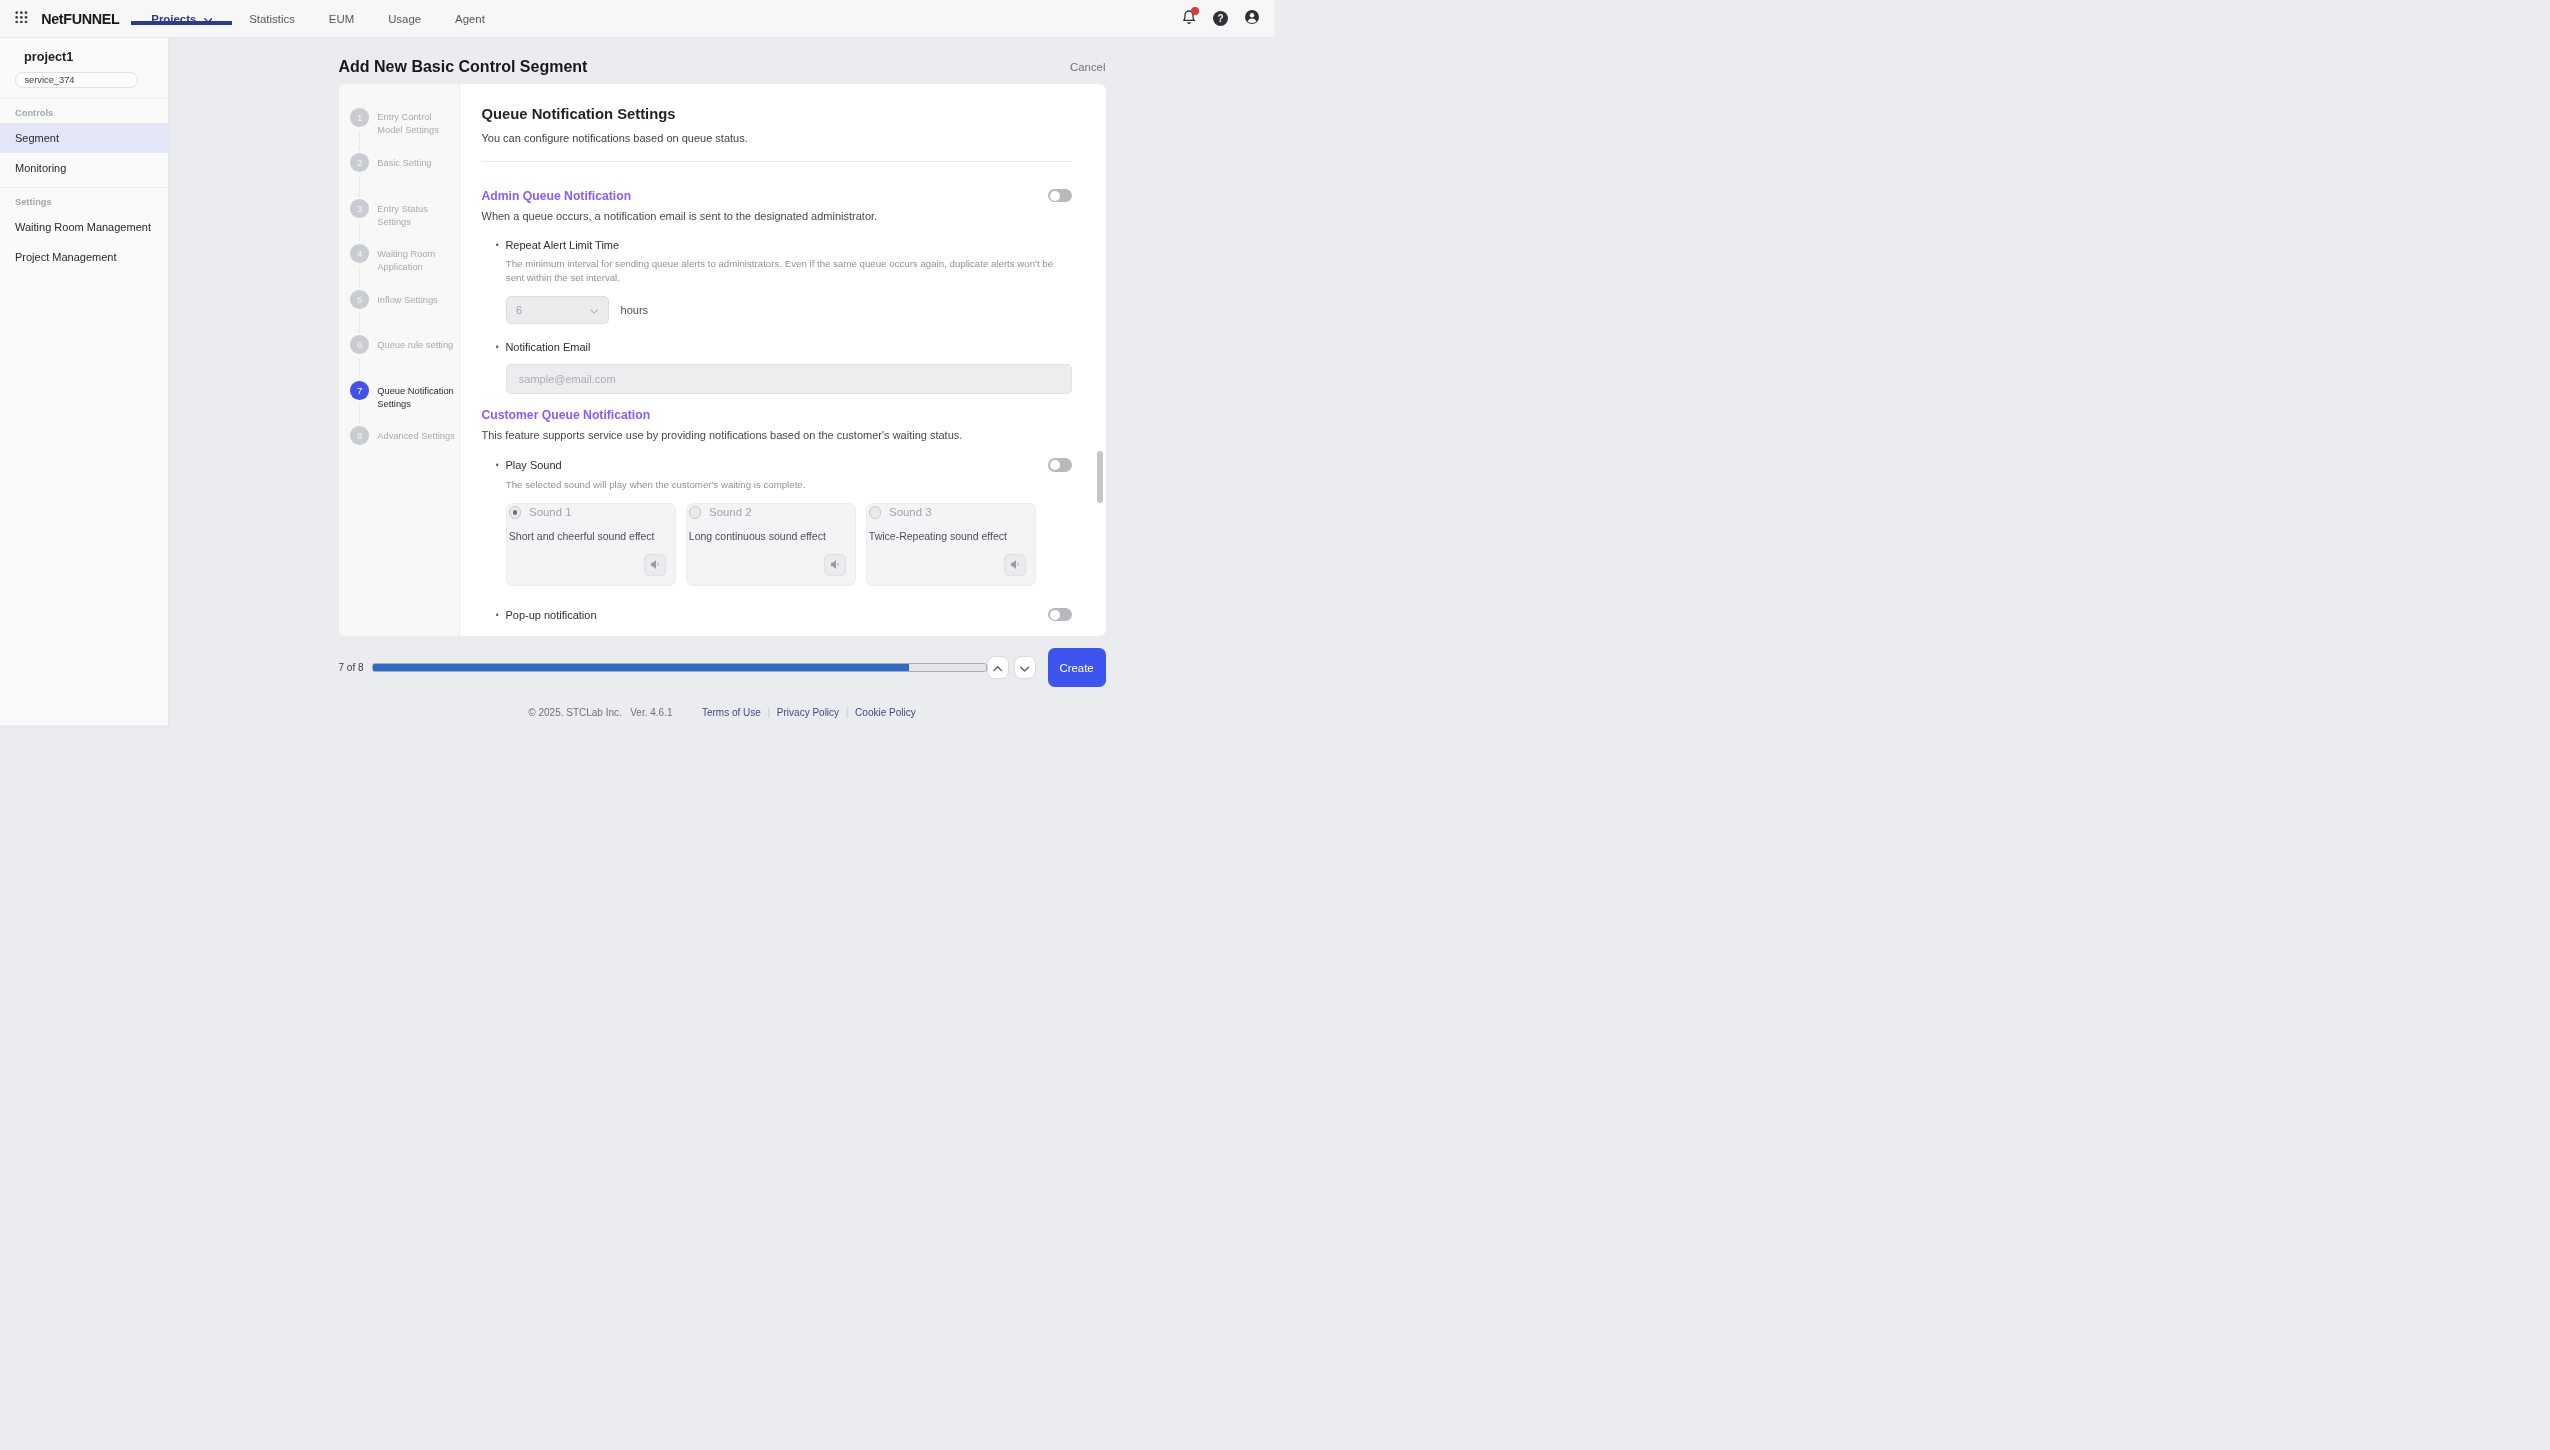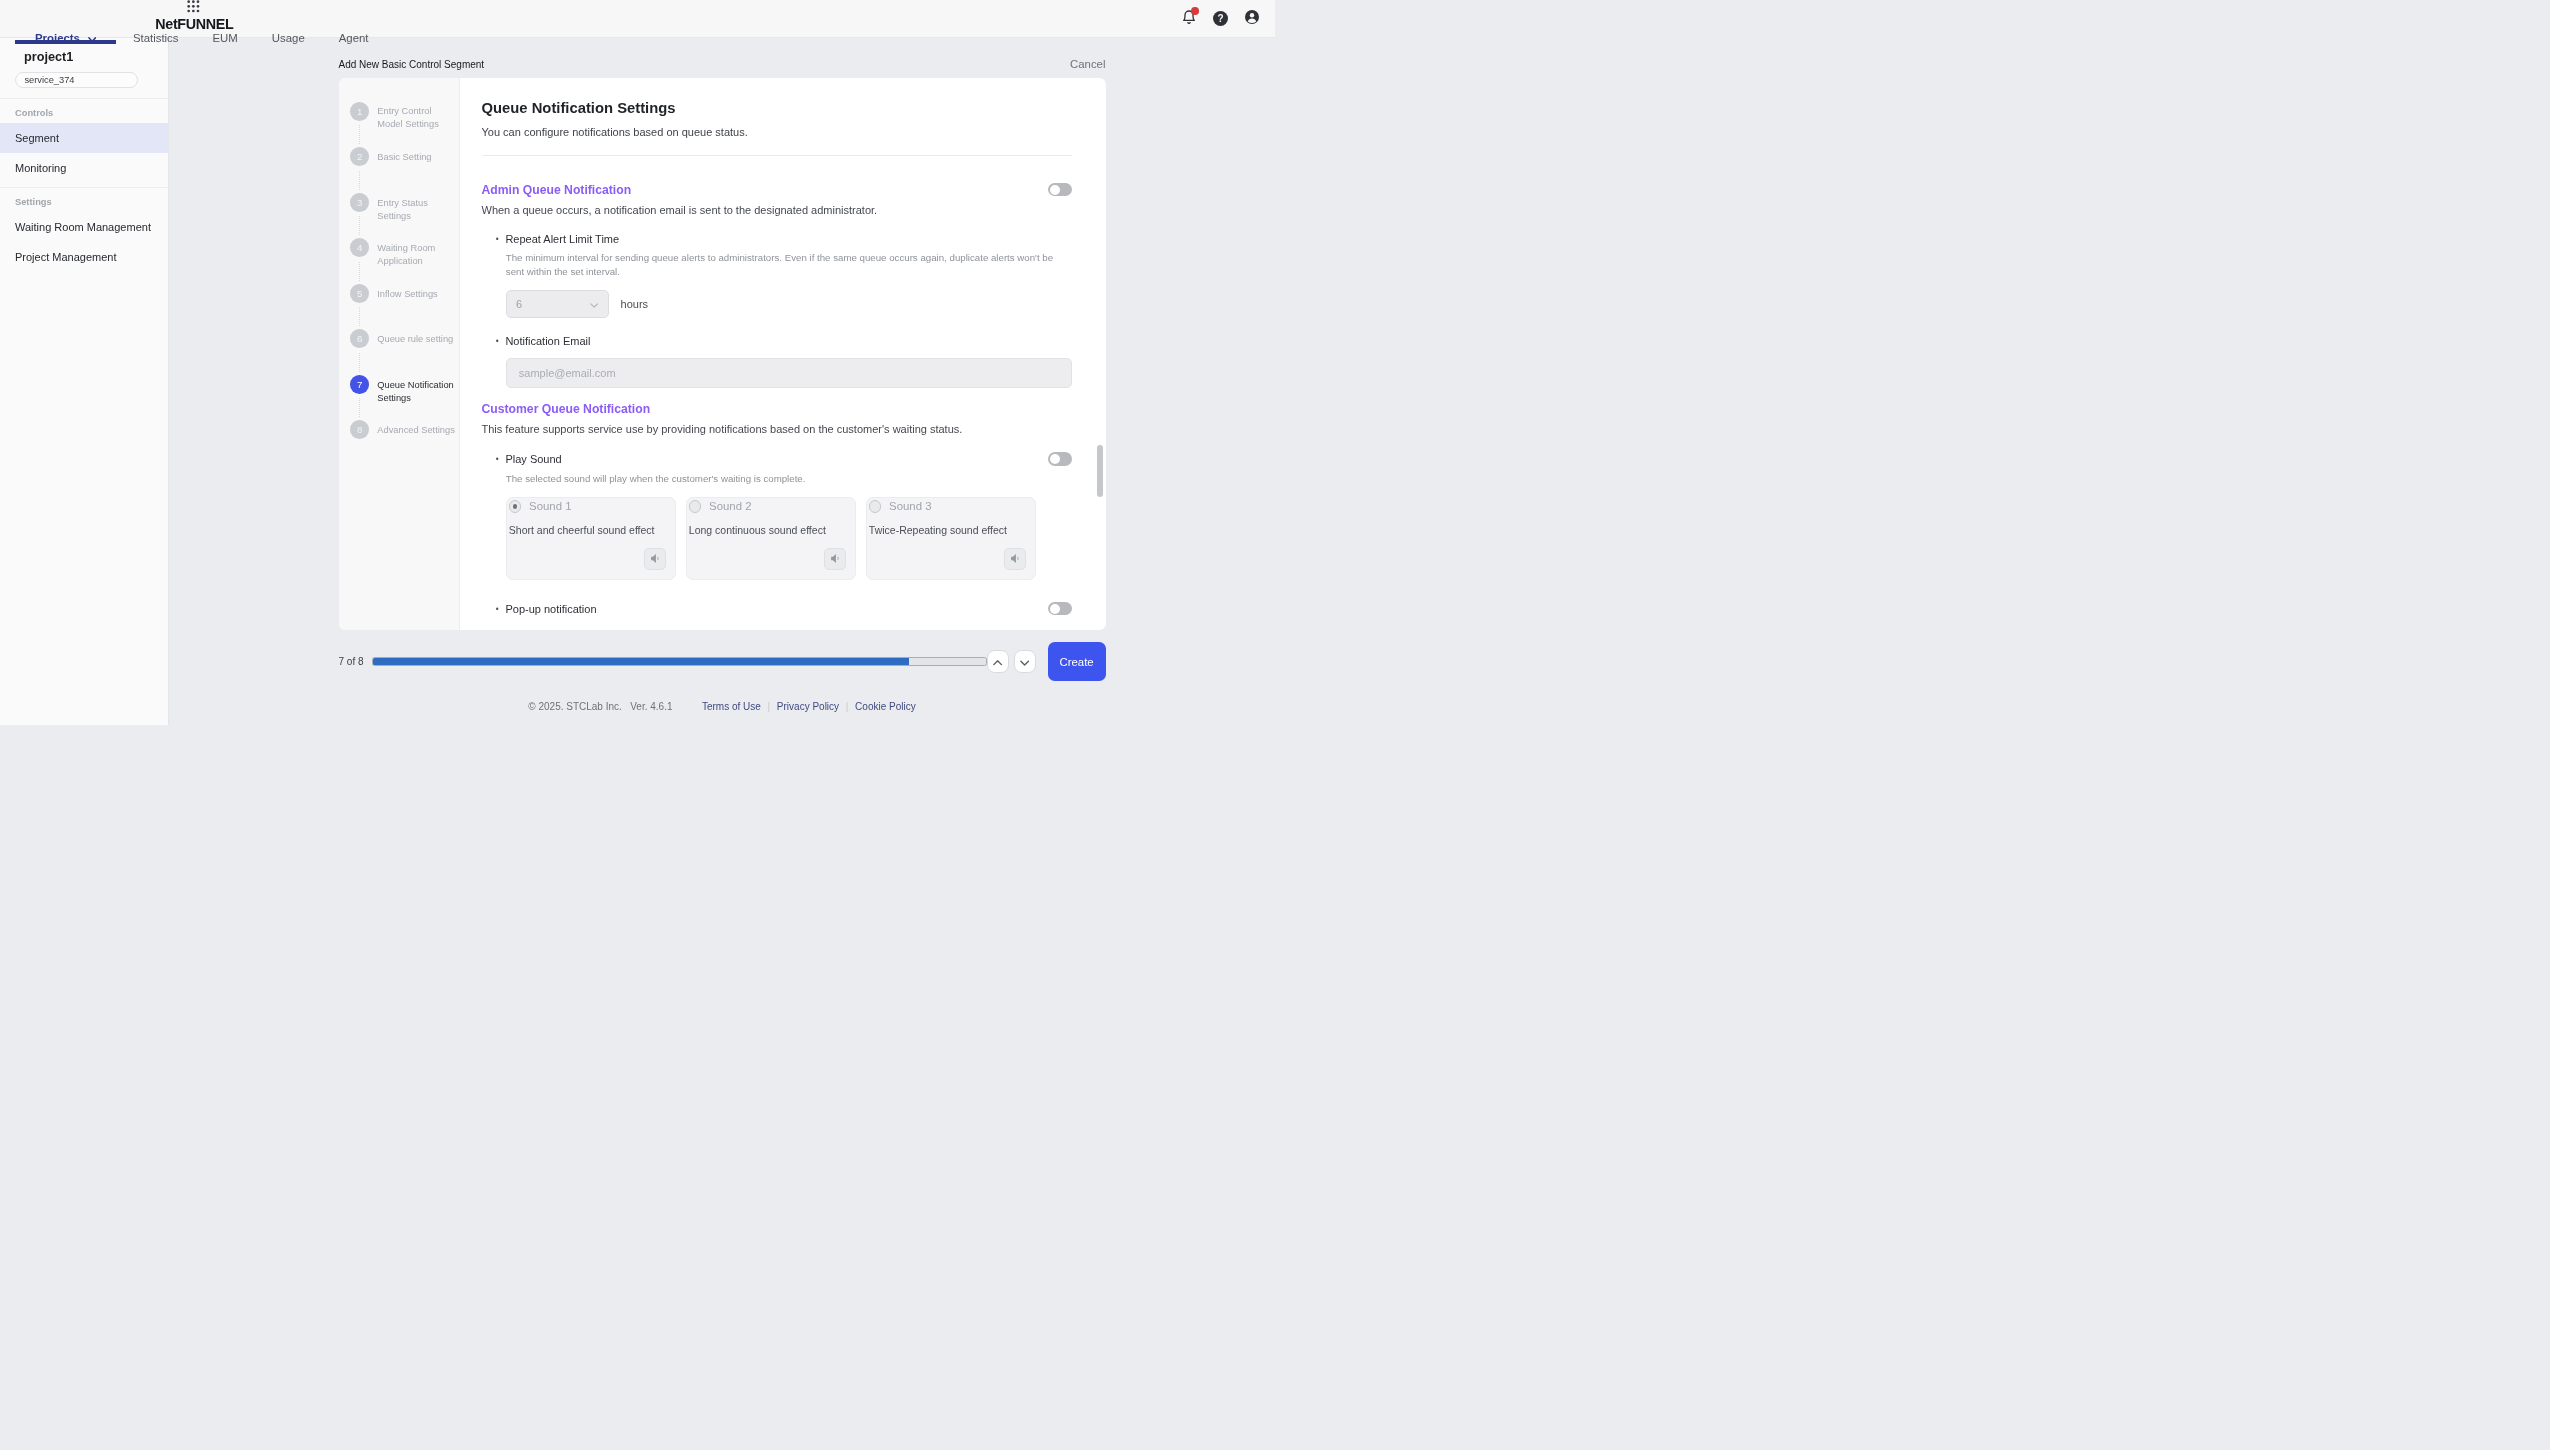"NetFUNNEL" .nav-left { flex-direction: column -> none }
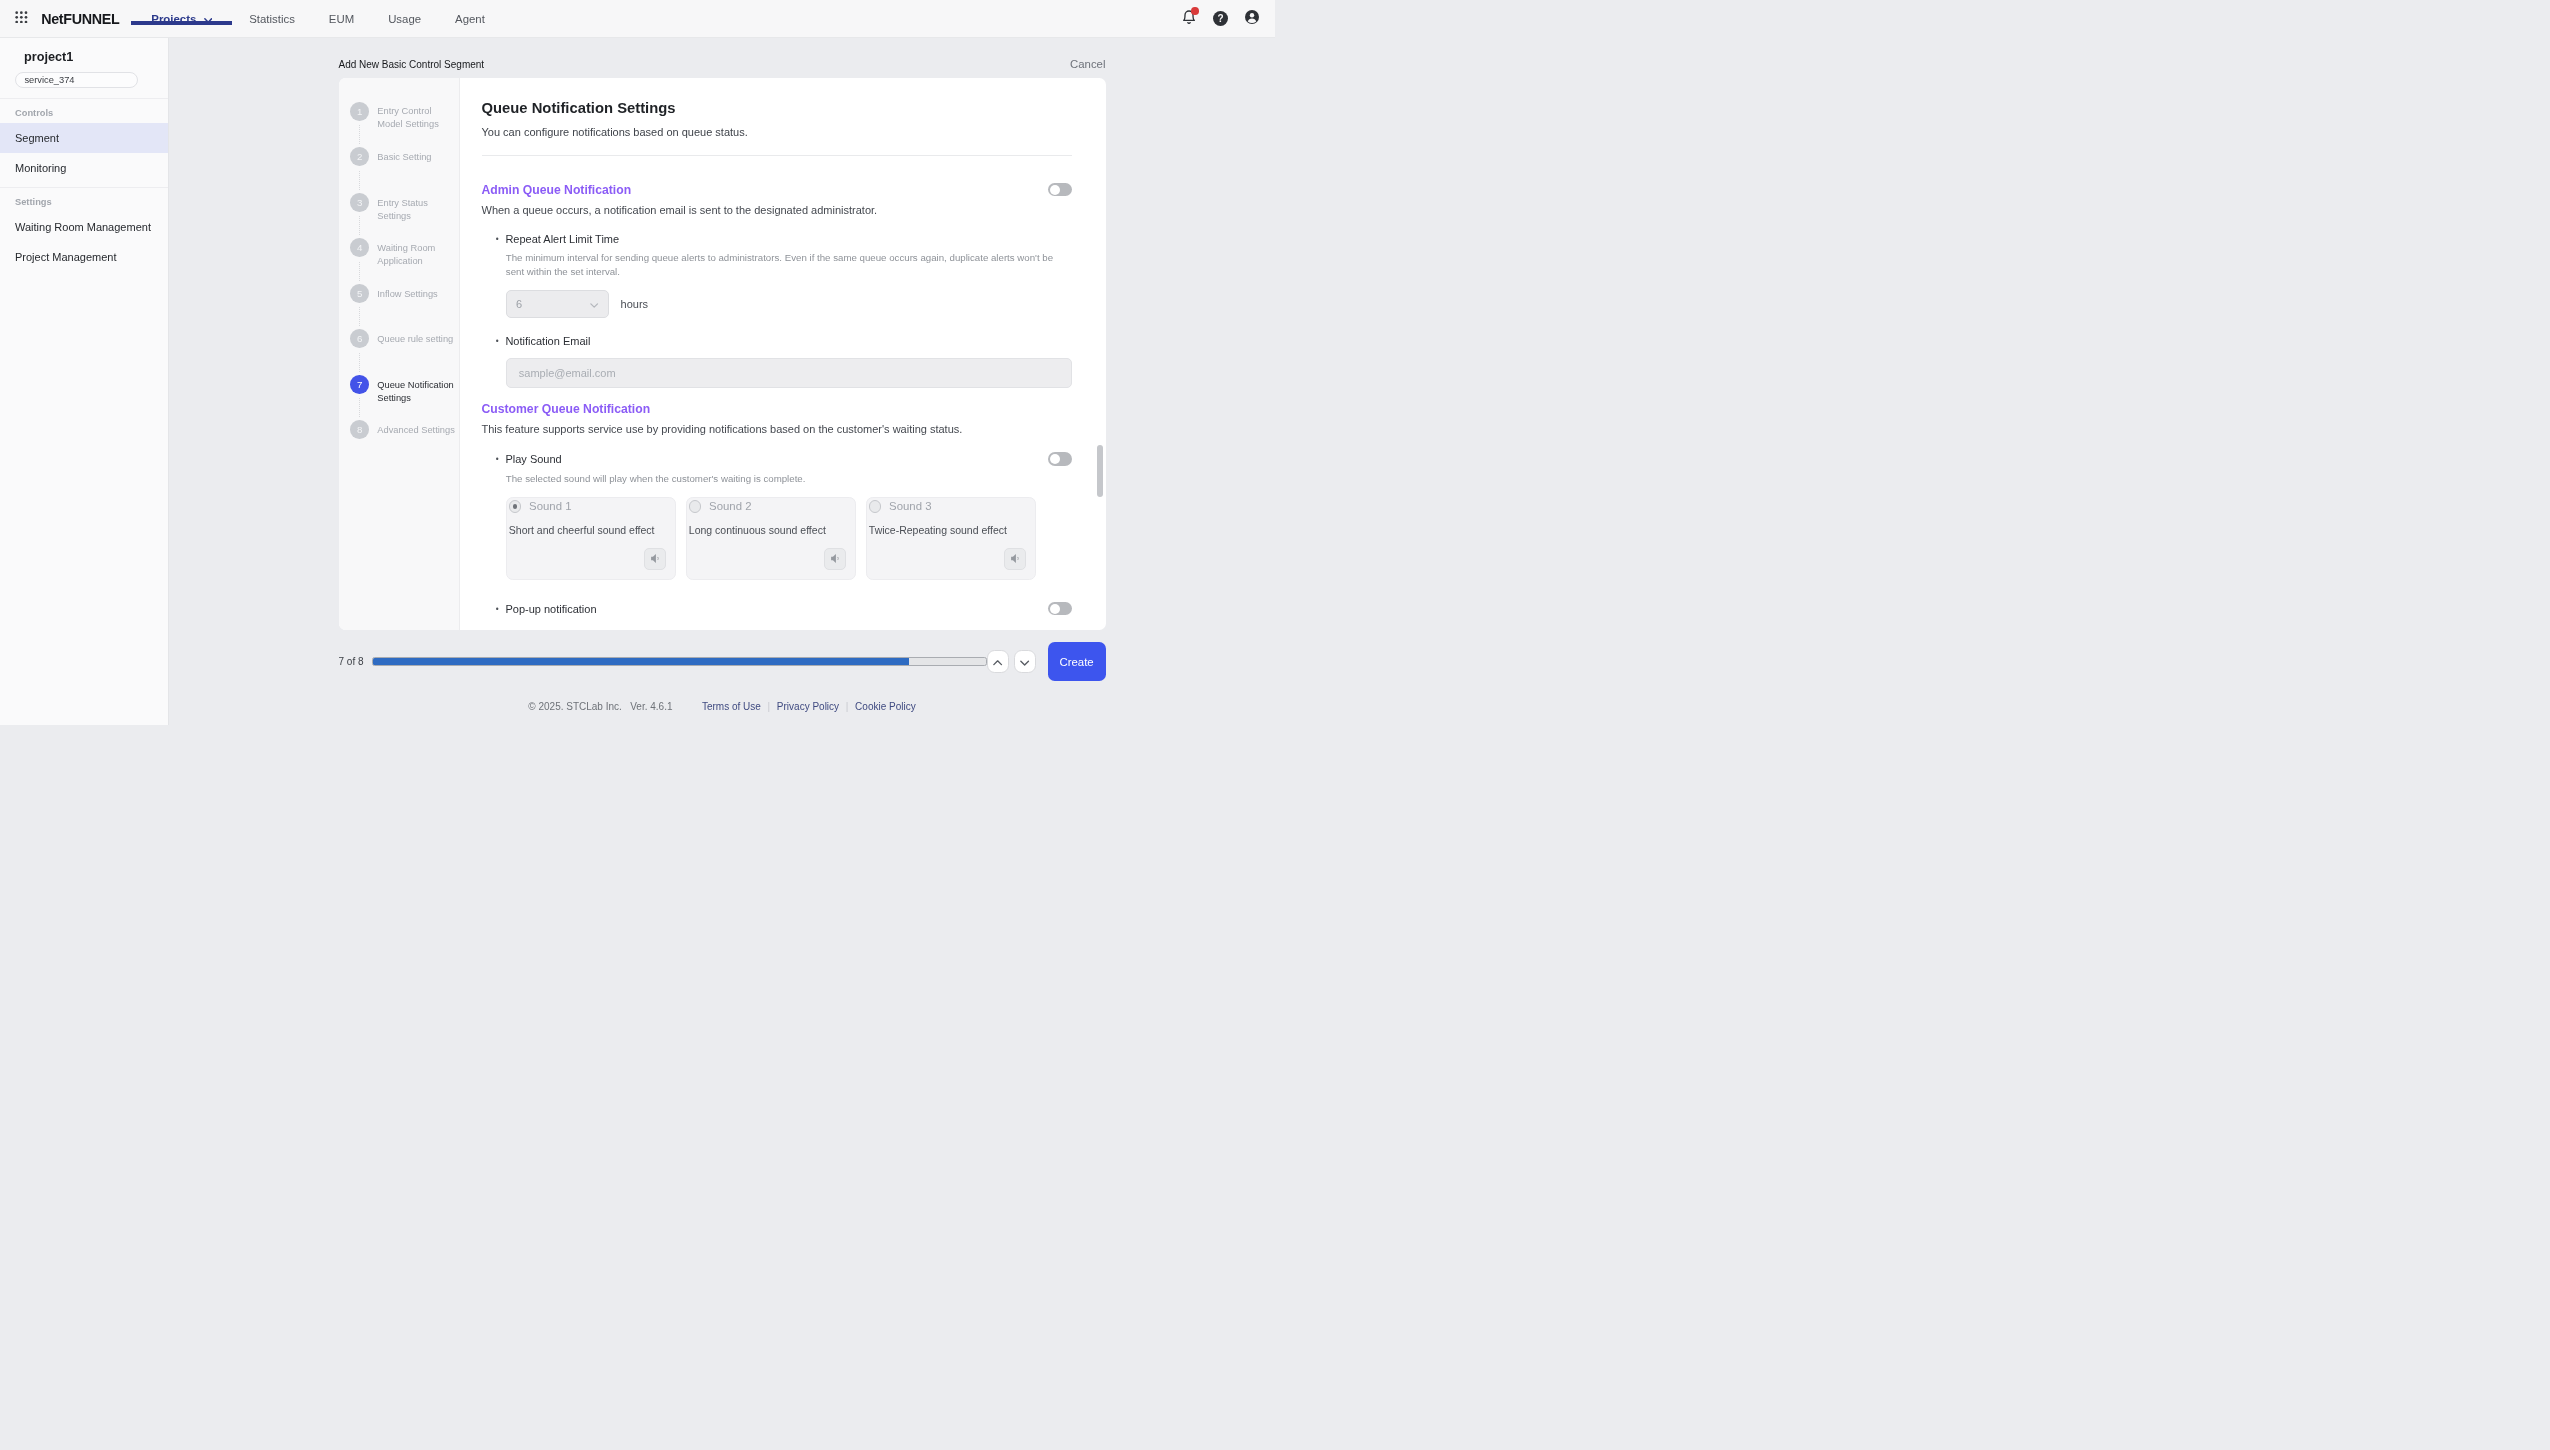"Add New Basic Control Segment" .page-title { font-size: 10px -> 16px; font-weight: normal -> bold }
